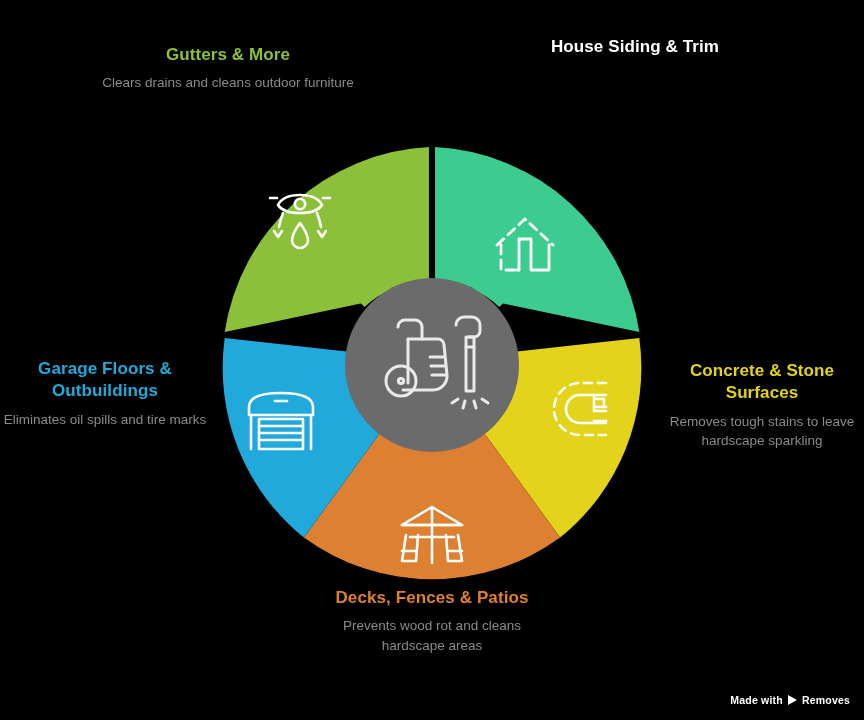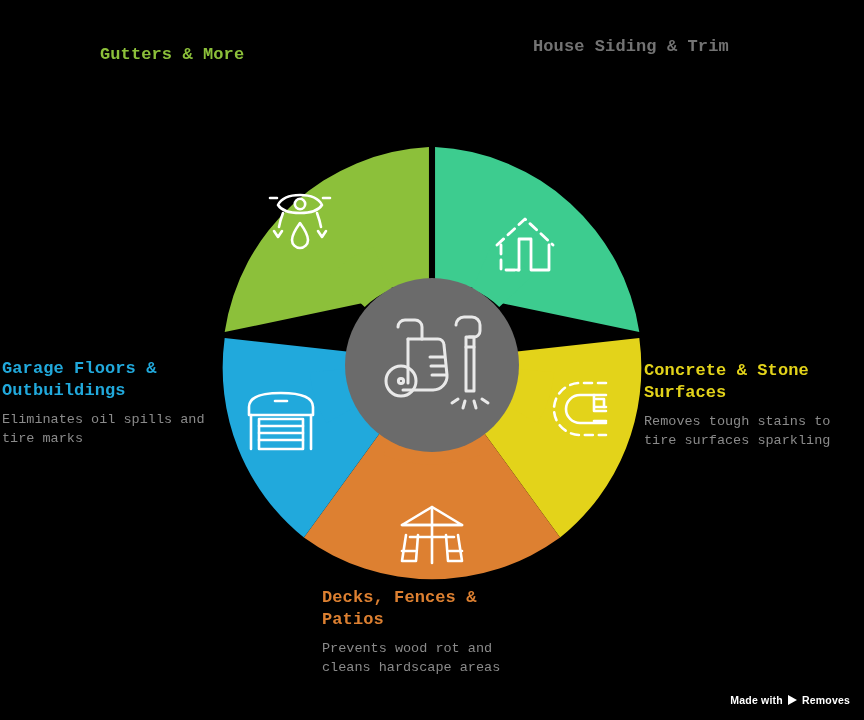"Gutters & More" .lbl { font-family: Liberation Mono, monospace -> none; text-align: none -> center }
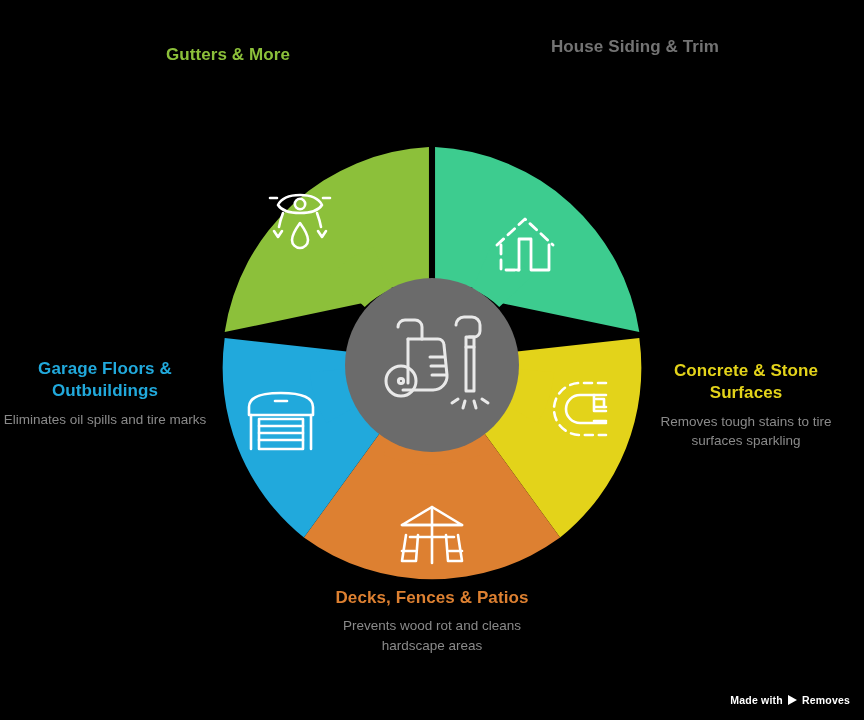"House Siding & Trim" div.t { color: #737373 -> #ffffff }
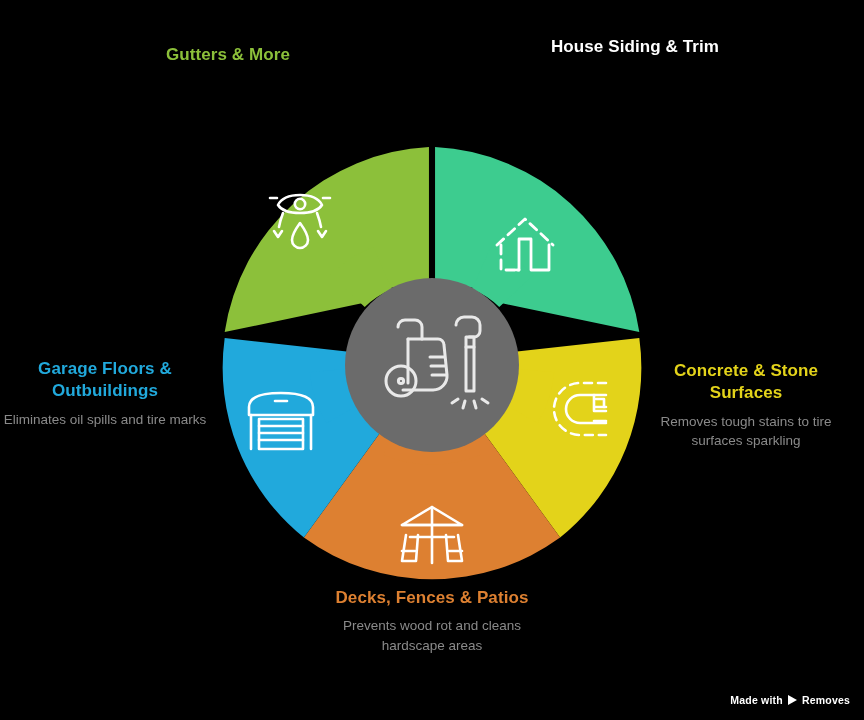"Clears drains and cleans outdoor" div.d { html: none -> <div>Clears drains and cleans outdoor furniture</div> }
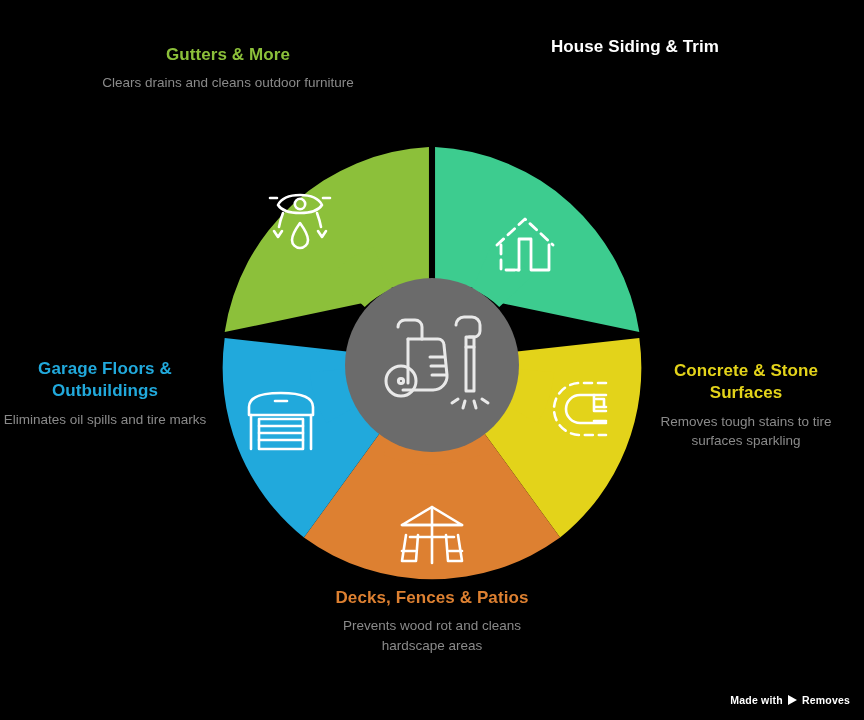"Concrete & Stone Surfaces" #lbl-concrete { left: 644px -> 660px }
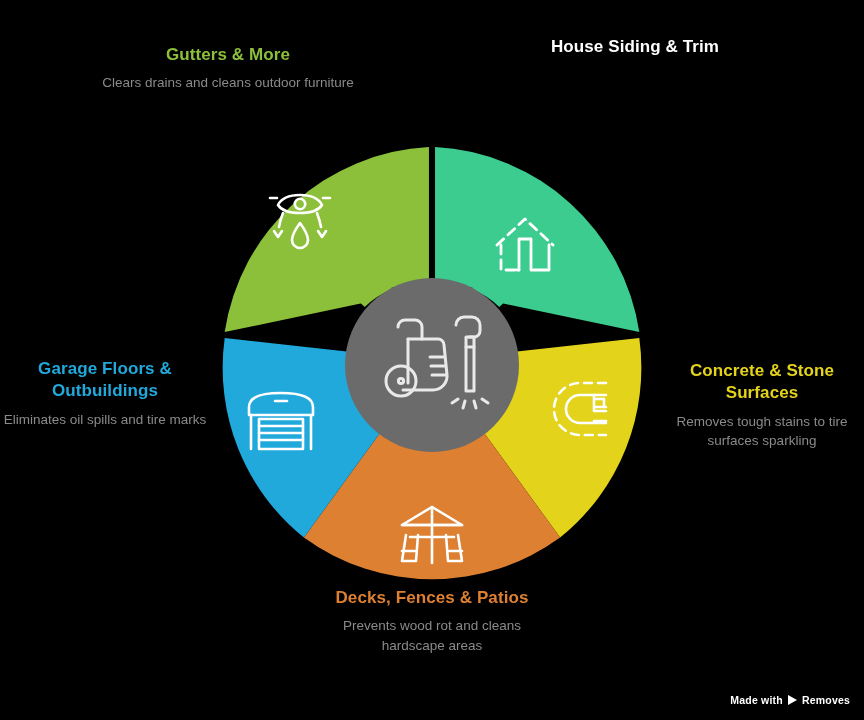"Removes tough stains to tire" div.d { text: tire surfaces -> leave hardscape }
